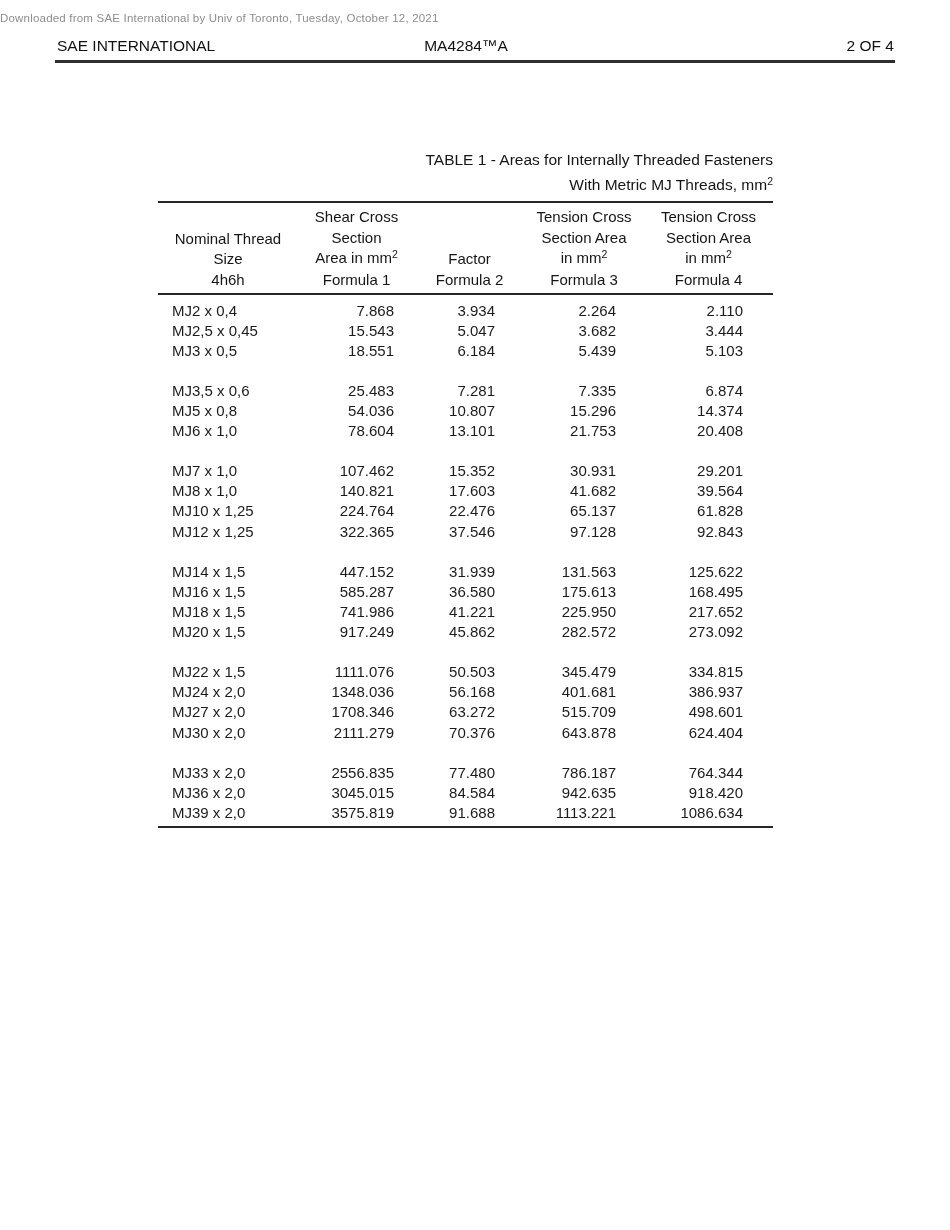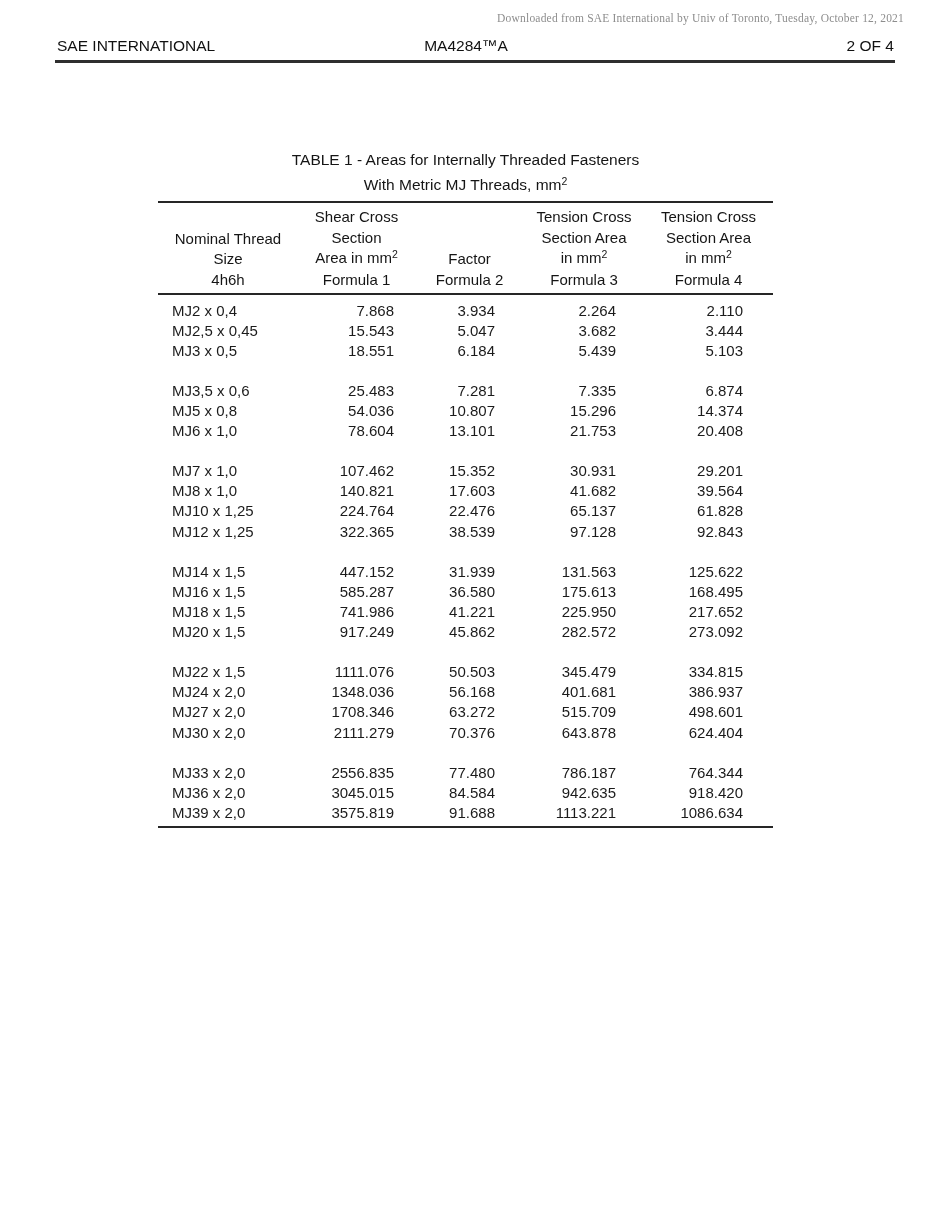"Downloaded from SAE International by" .notice { font-family: Liberation Serif, serif -> Liberation Sans, sans-serif; margin-left: 40px -> none; text-align: right -> left }
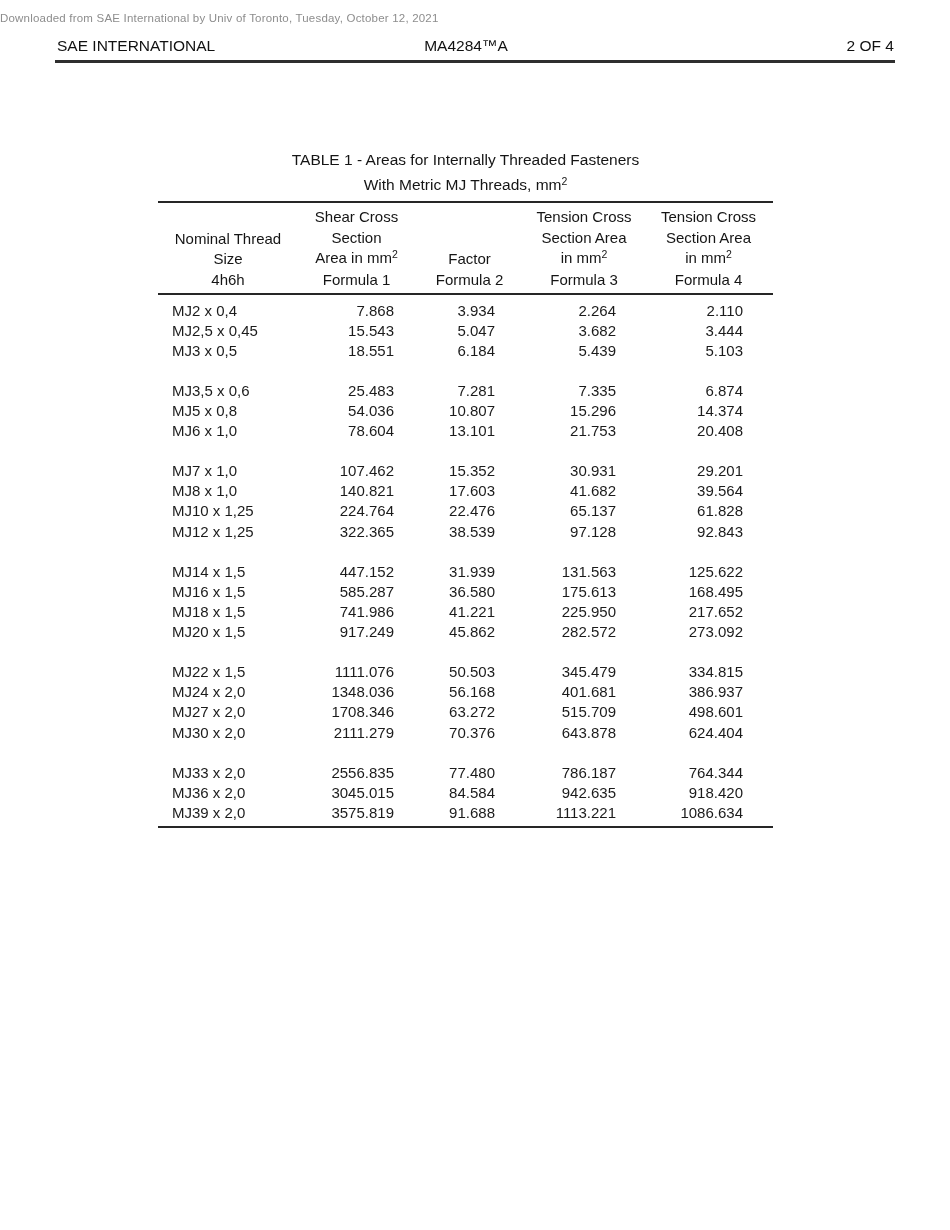"TABLE 1 - Areas for" .table-title { text-align: center -> right }
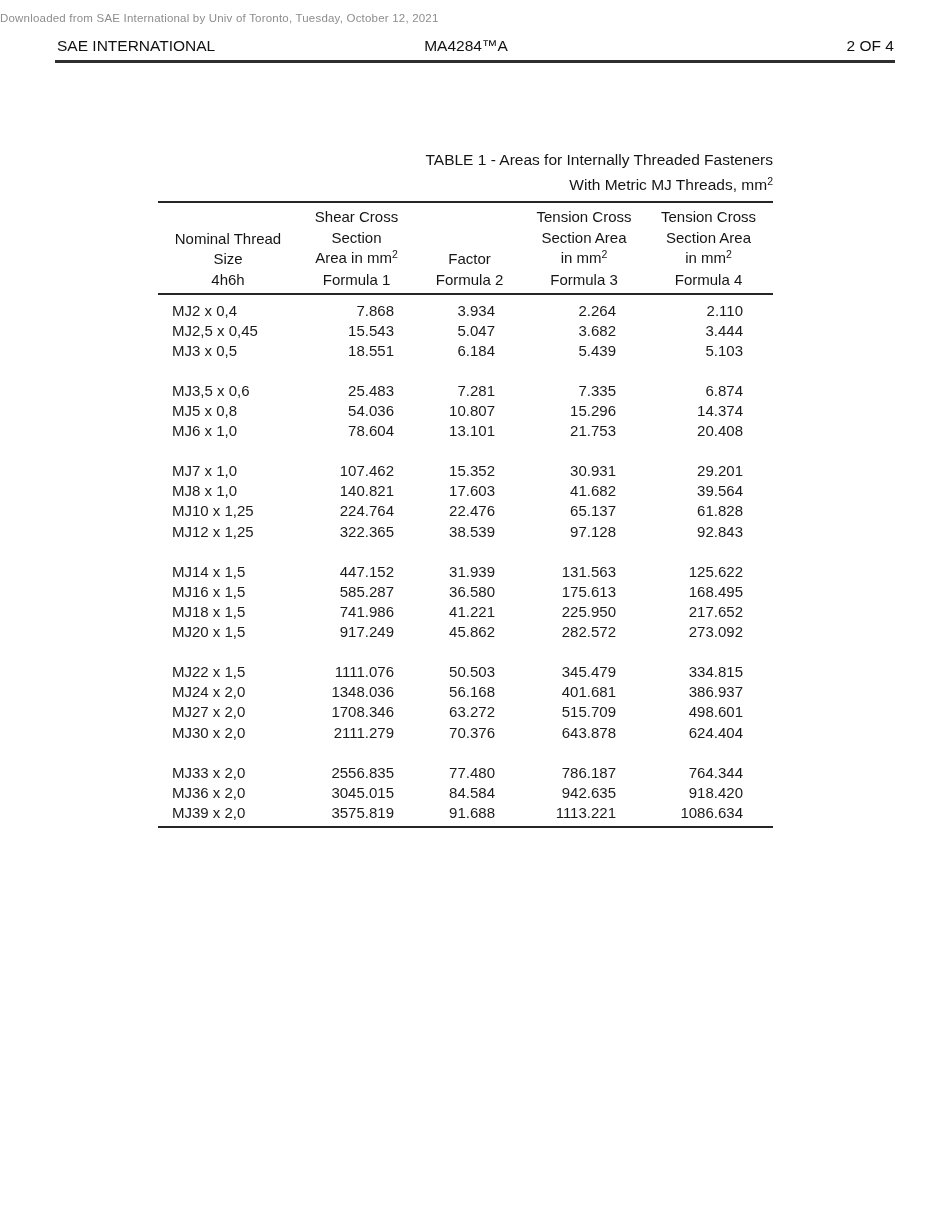"38.539" div.cell { text: 38.539 -> 37.546 }
